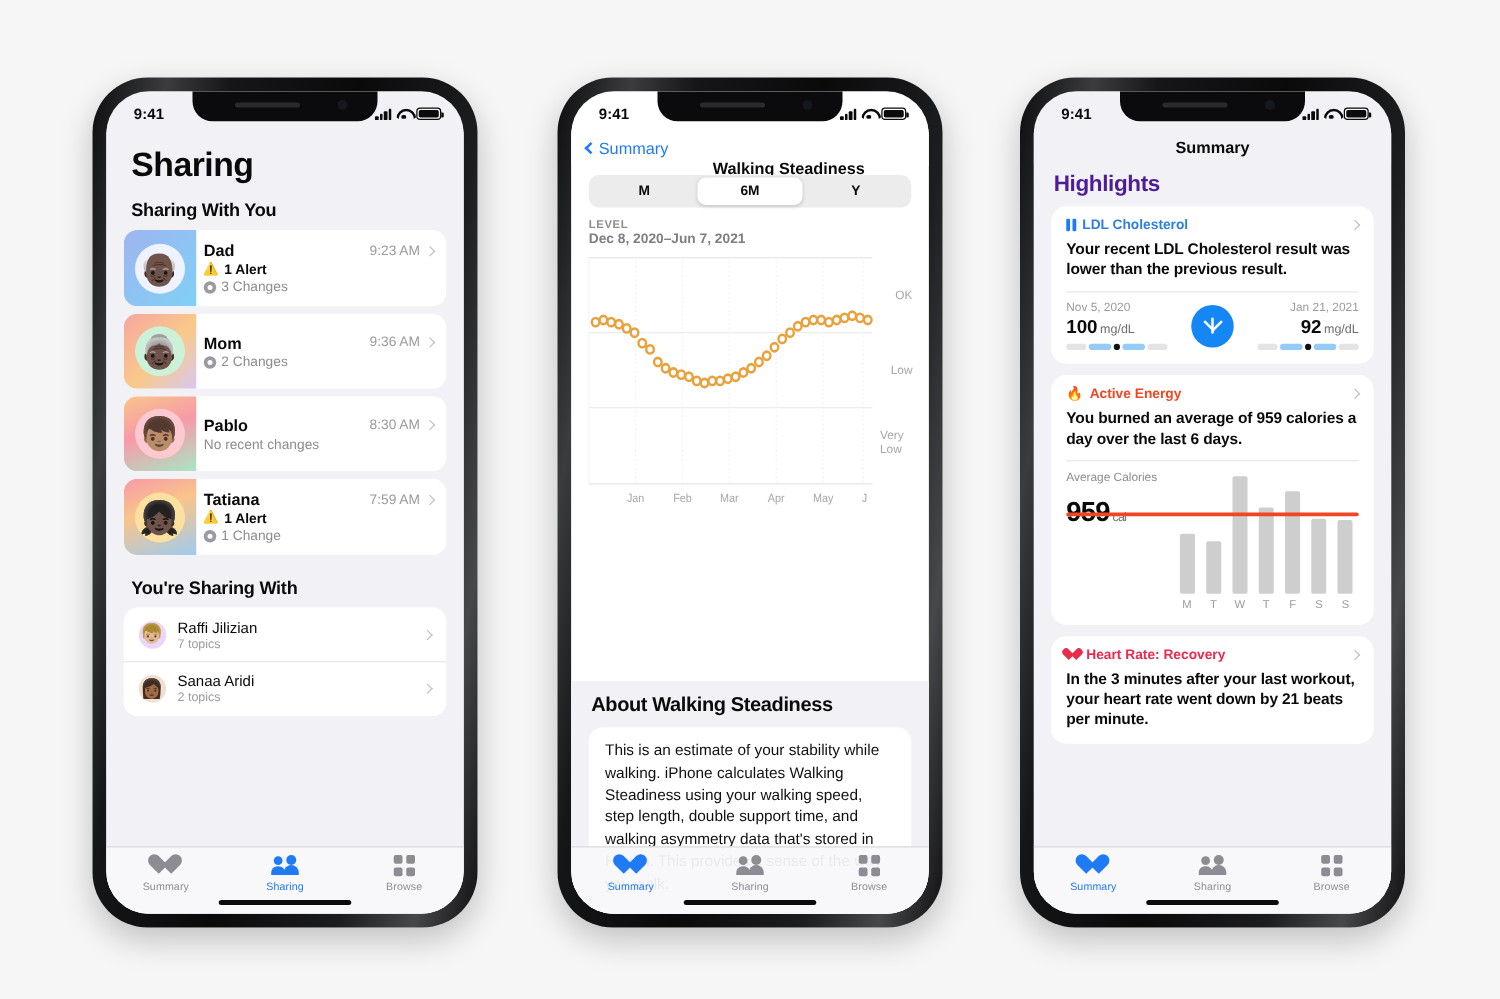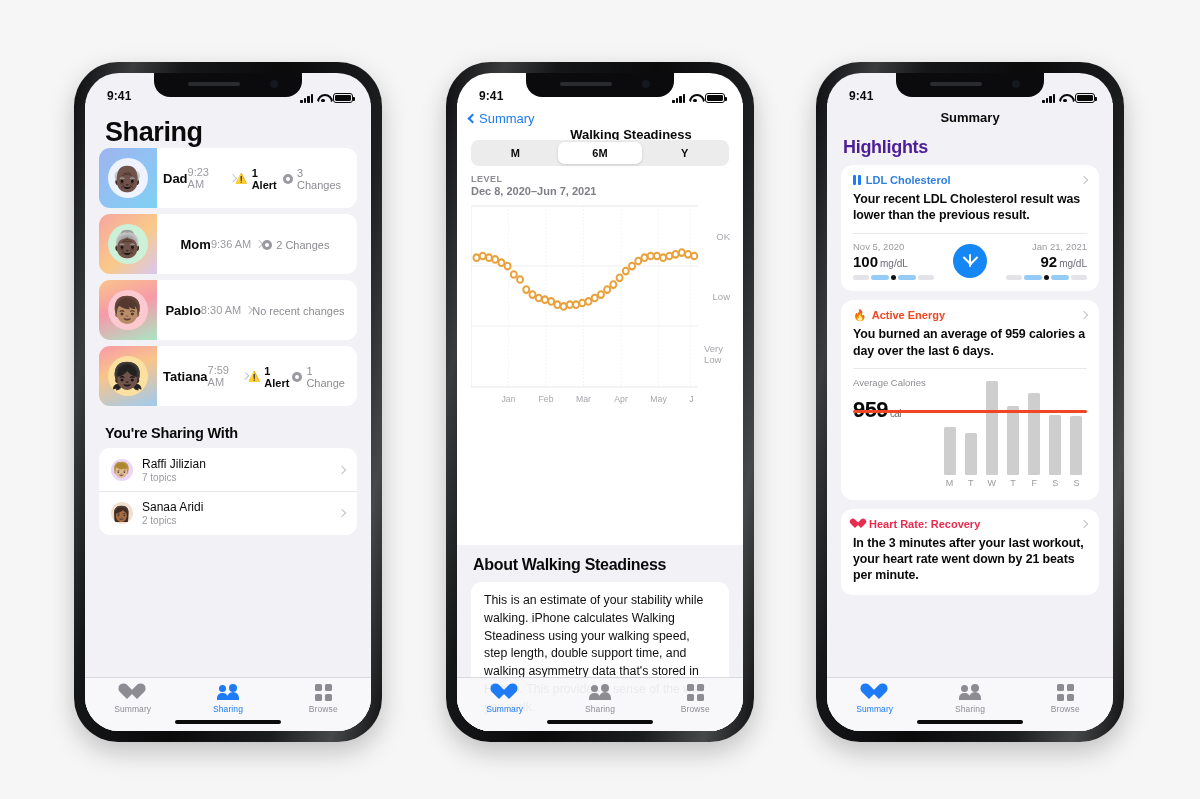"9:41" .statusbar { align-items: flex-end -> center }
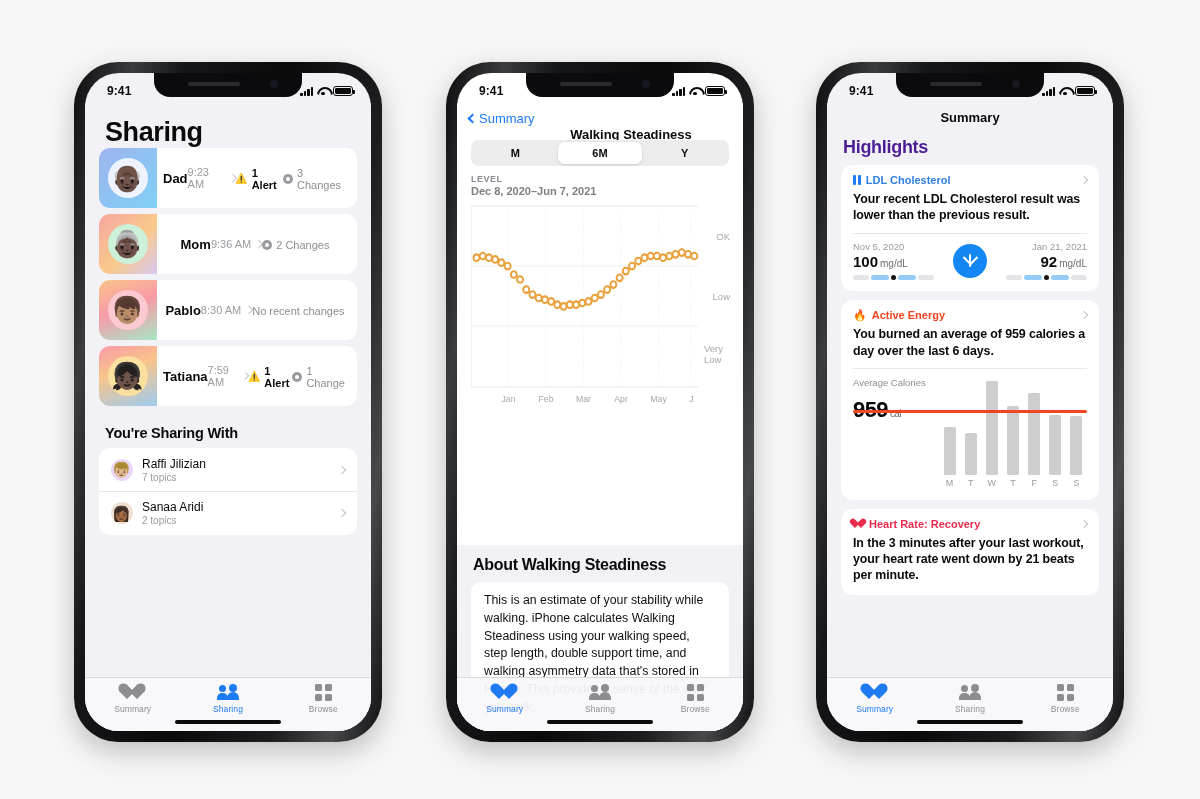"Sharing With You" div.sec-head { html: none -> <div>Sharing With You</div> }
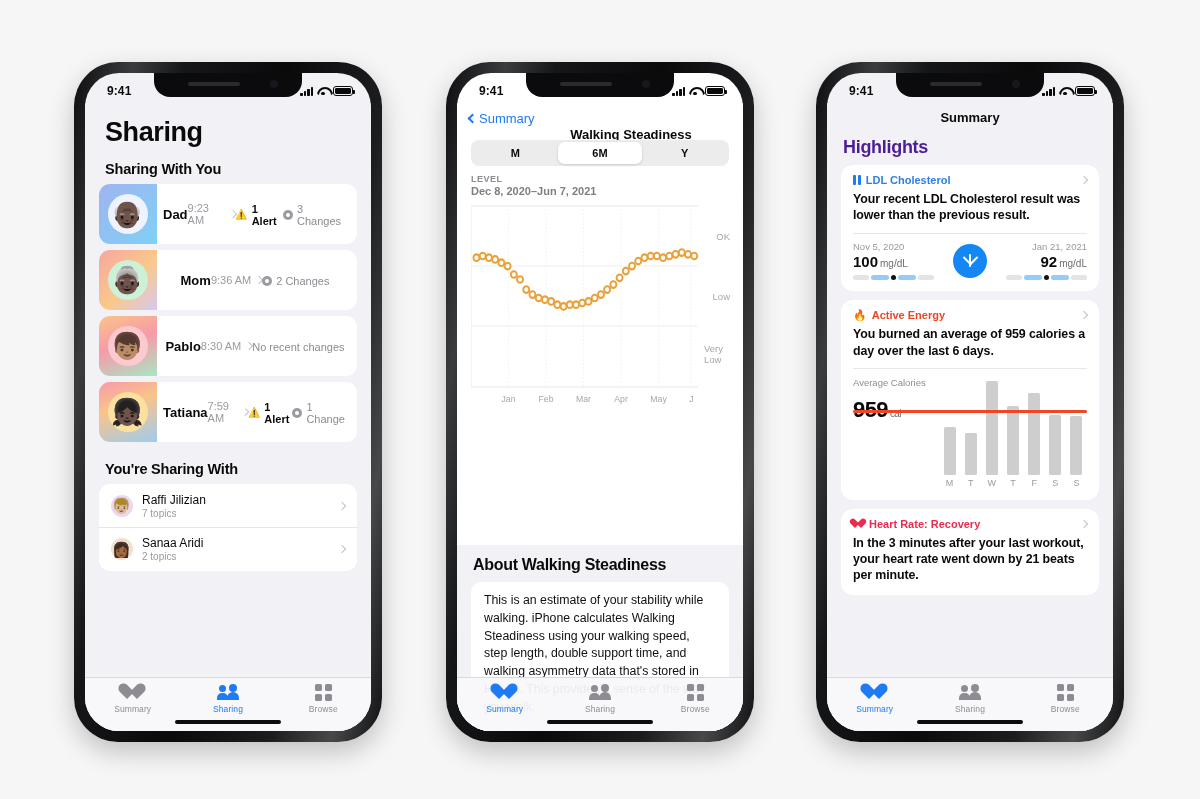"Dad" .share-right { flex-direction: row -> column }
